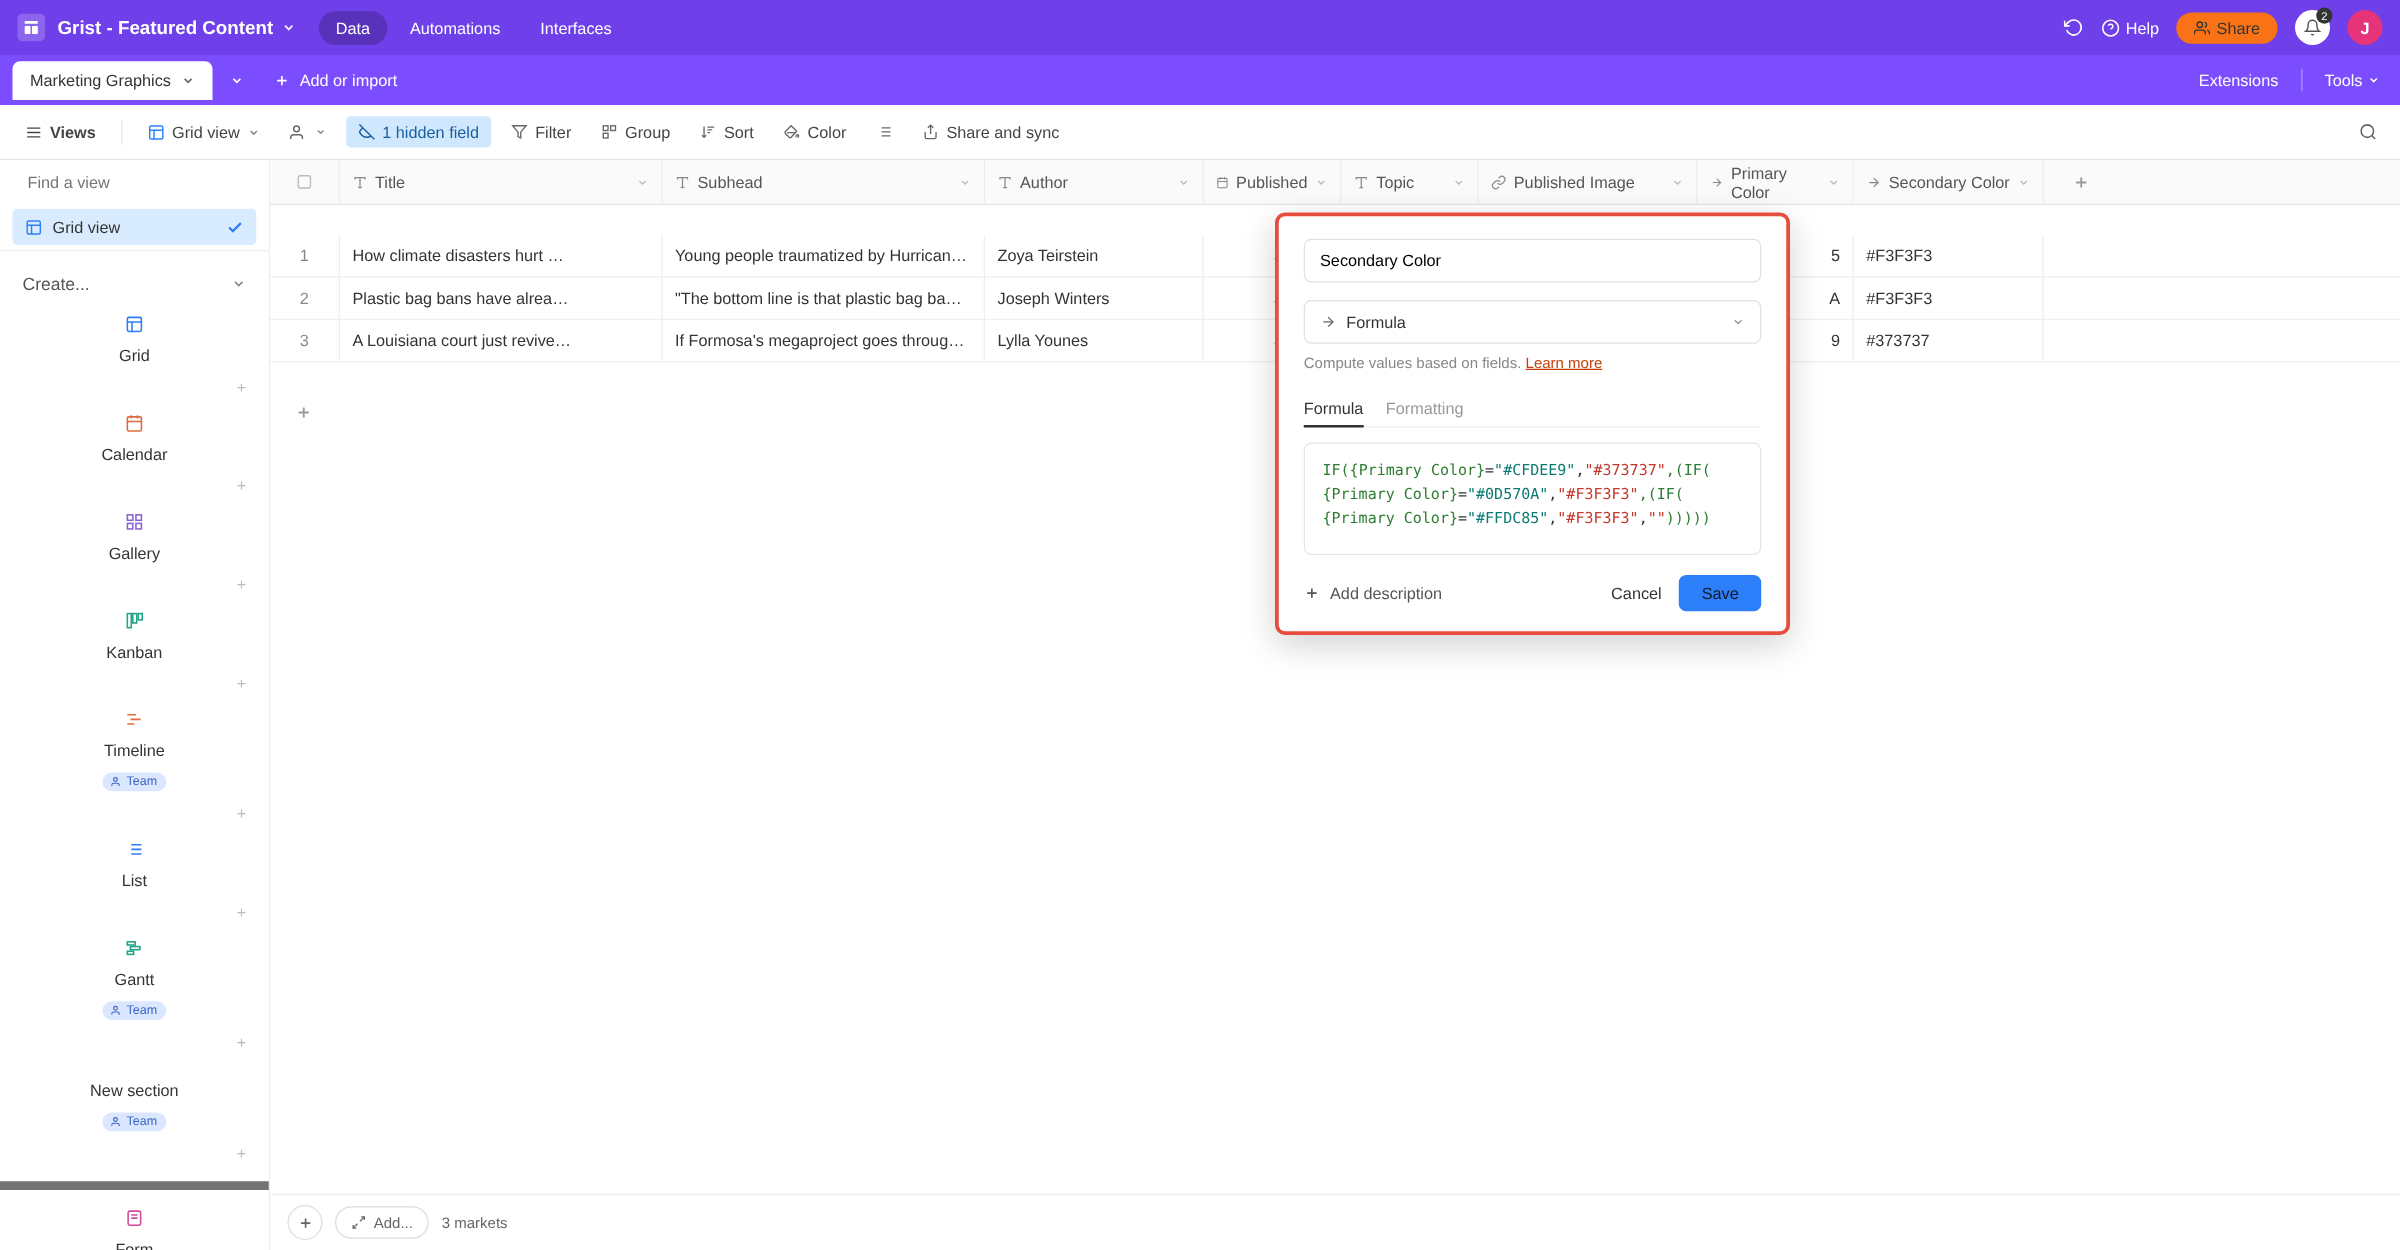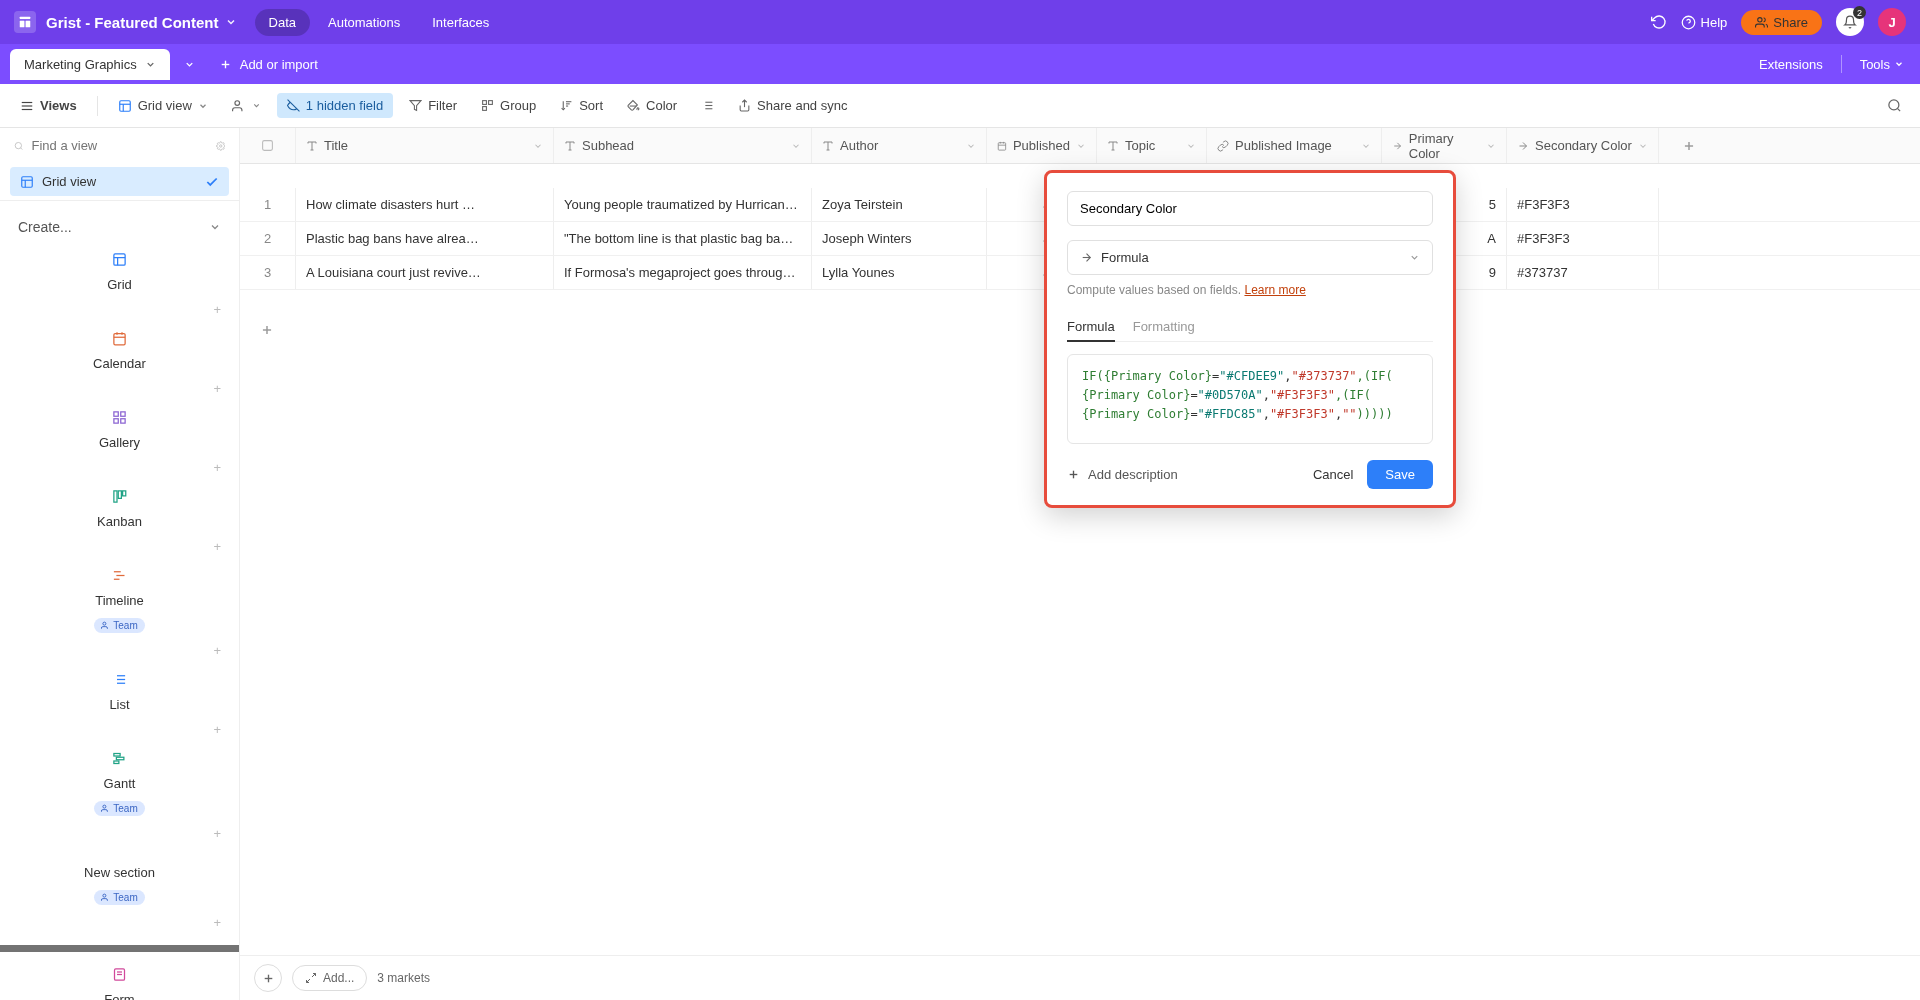"Find a view" .sidebar-left { width: 240px -> 216px }
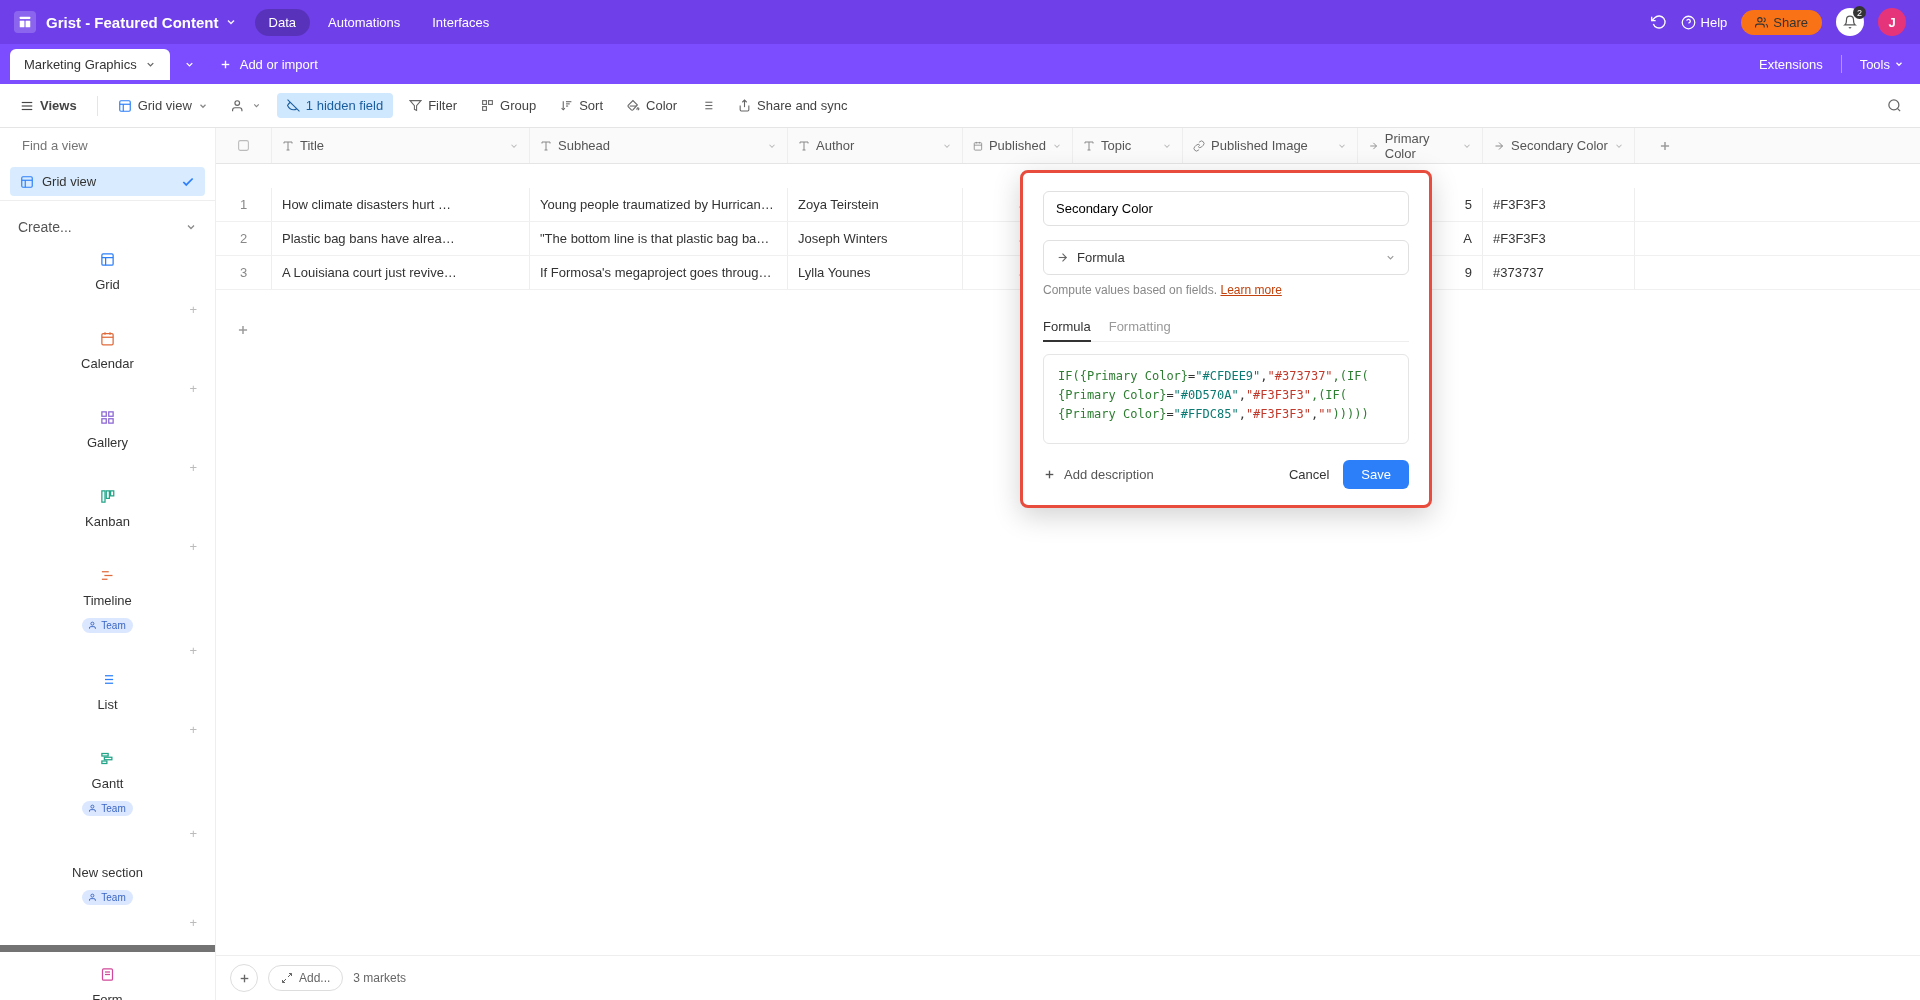"Save" .btn-save { color: #ffffff -> #0f172a }
